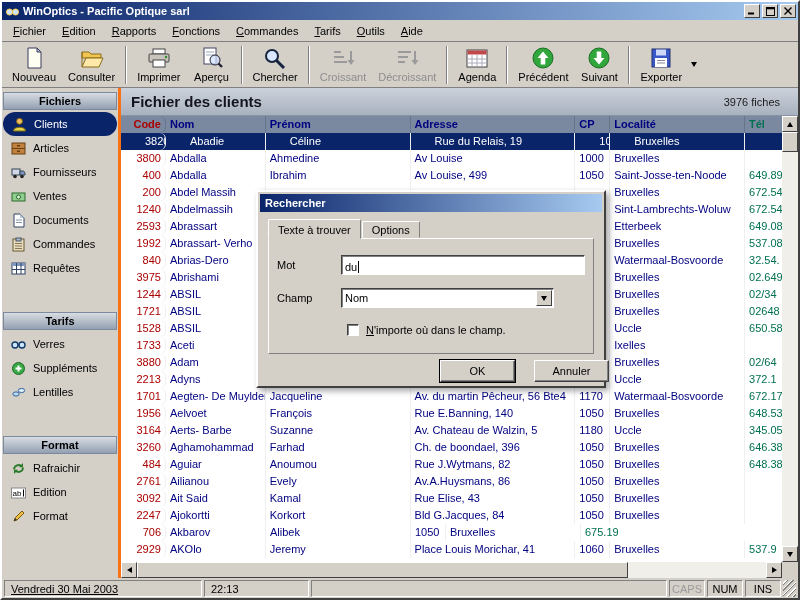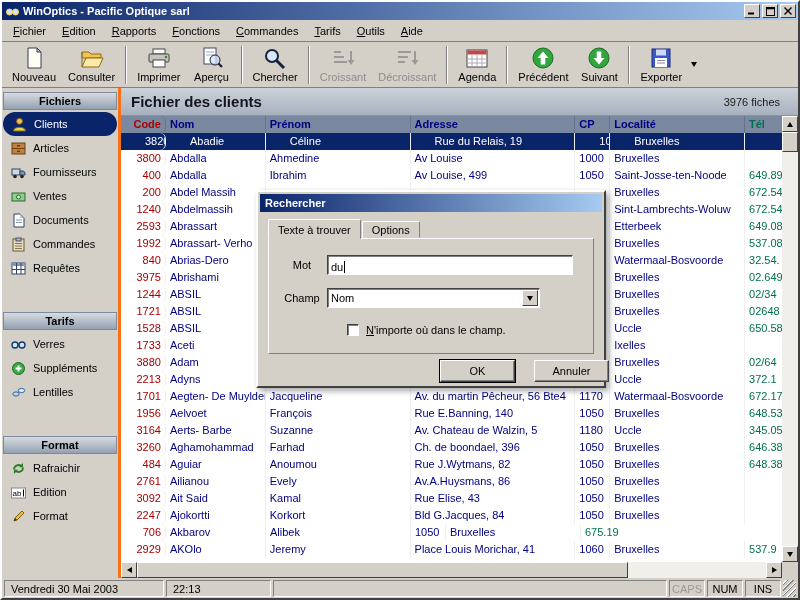"Mot" .flabel { margin-right: 0 -> 14px; text-align: center -> left }
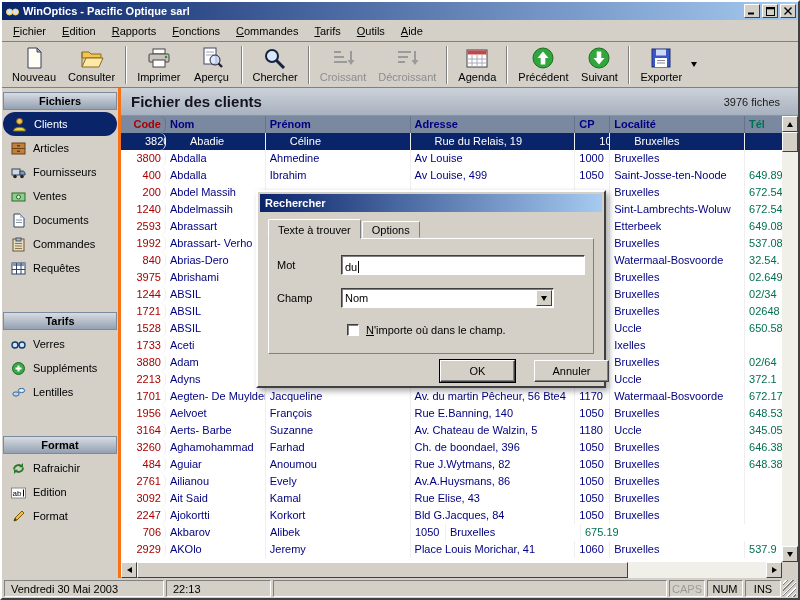"Vendredi 30 Mai 2003" .p-date { text-decoration: none -> underline; width: 160px -> 198px }
